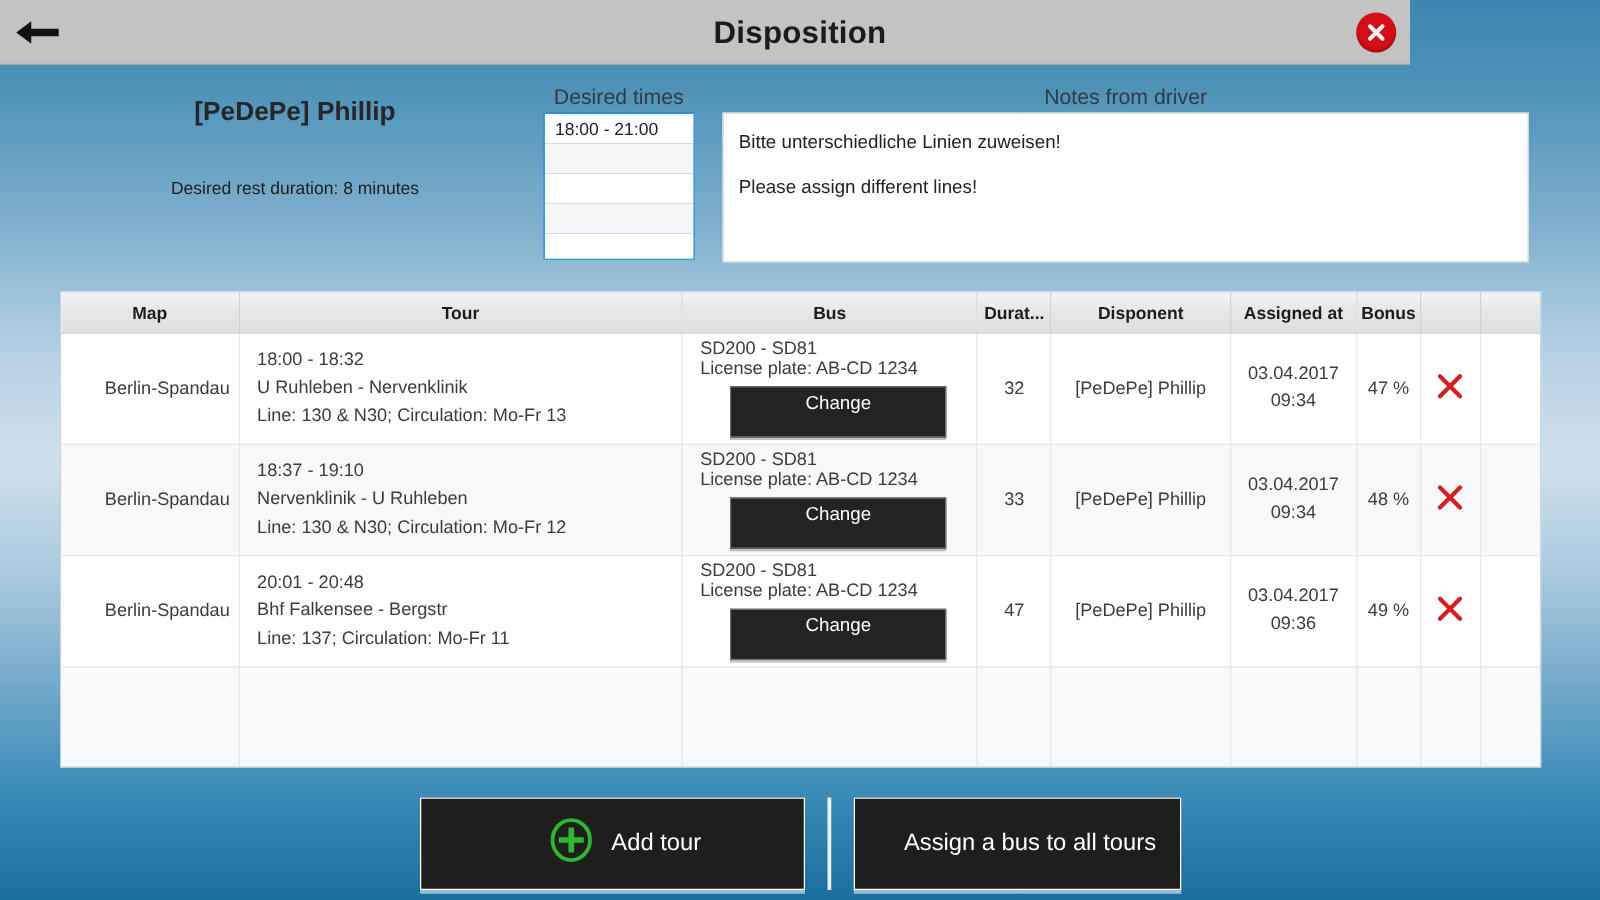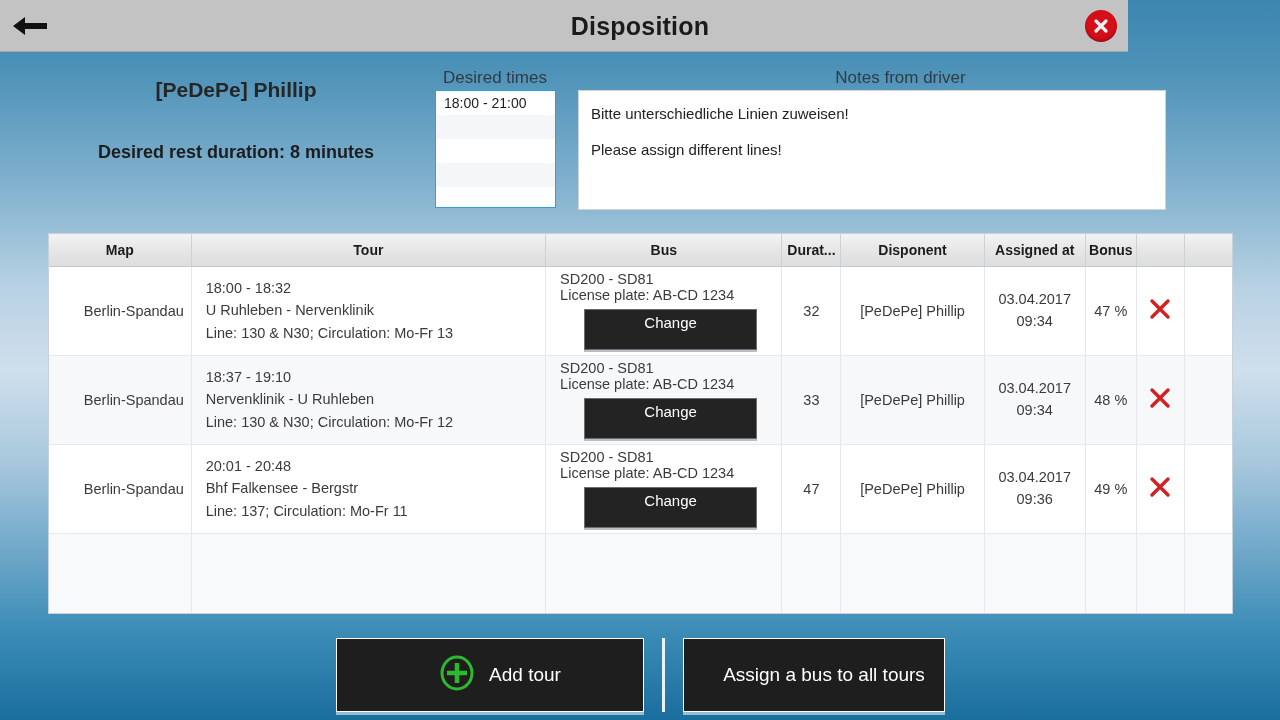"Bitte unterschiedliche Linien zuweisen!" .notes-box { width: 588px -> 645px }
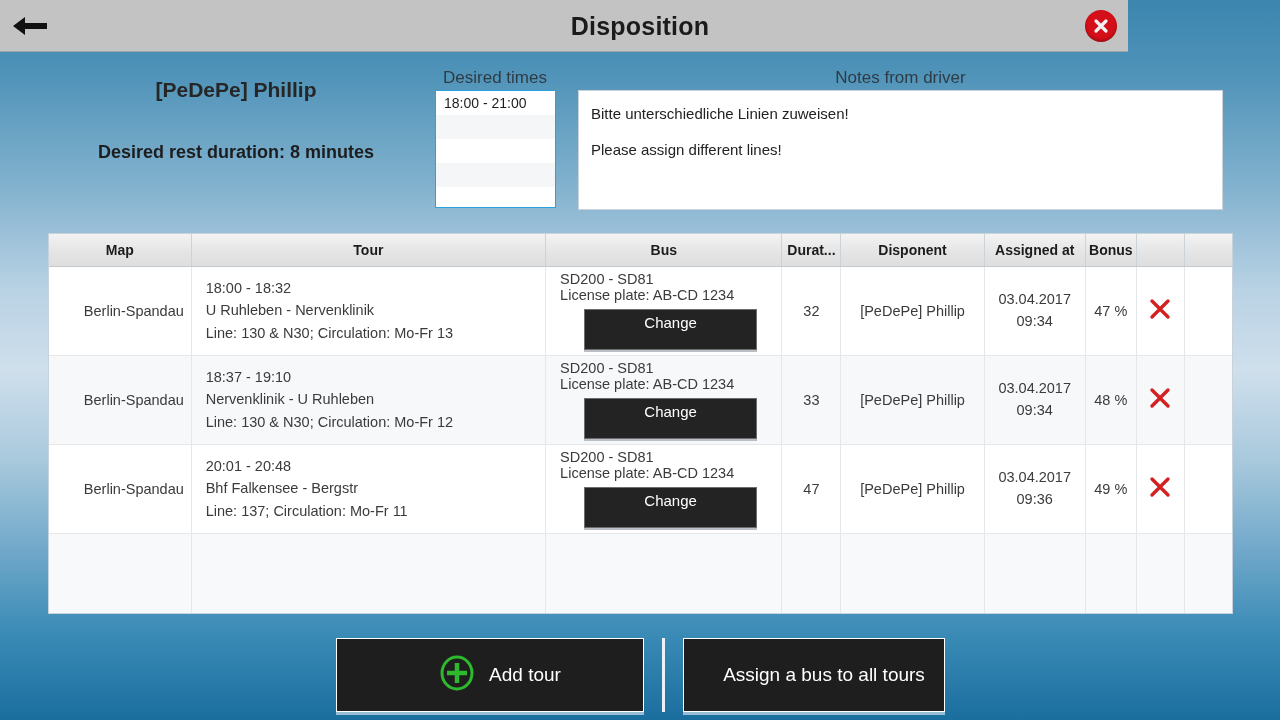"Desired rest duration: 8 minutes" .driver-rest { font-size: 18px -> 14px; font-weight: bold -> normal }
